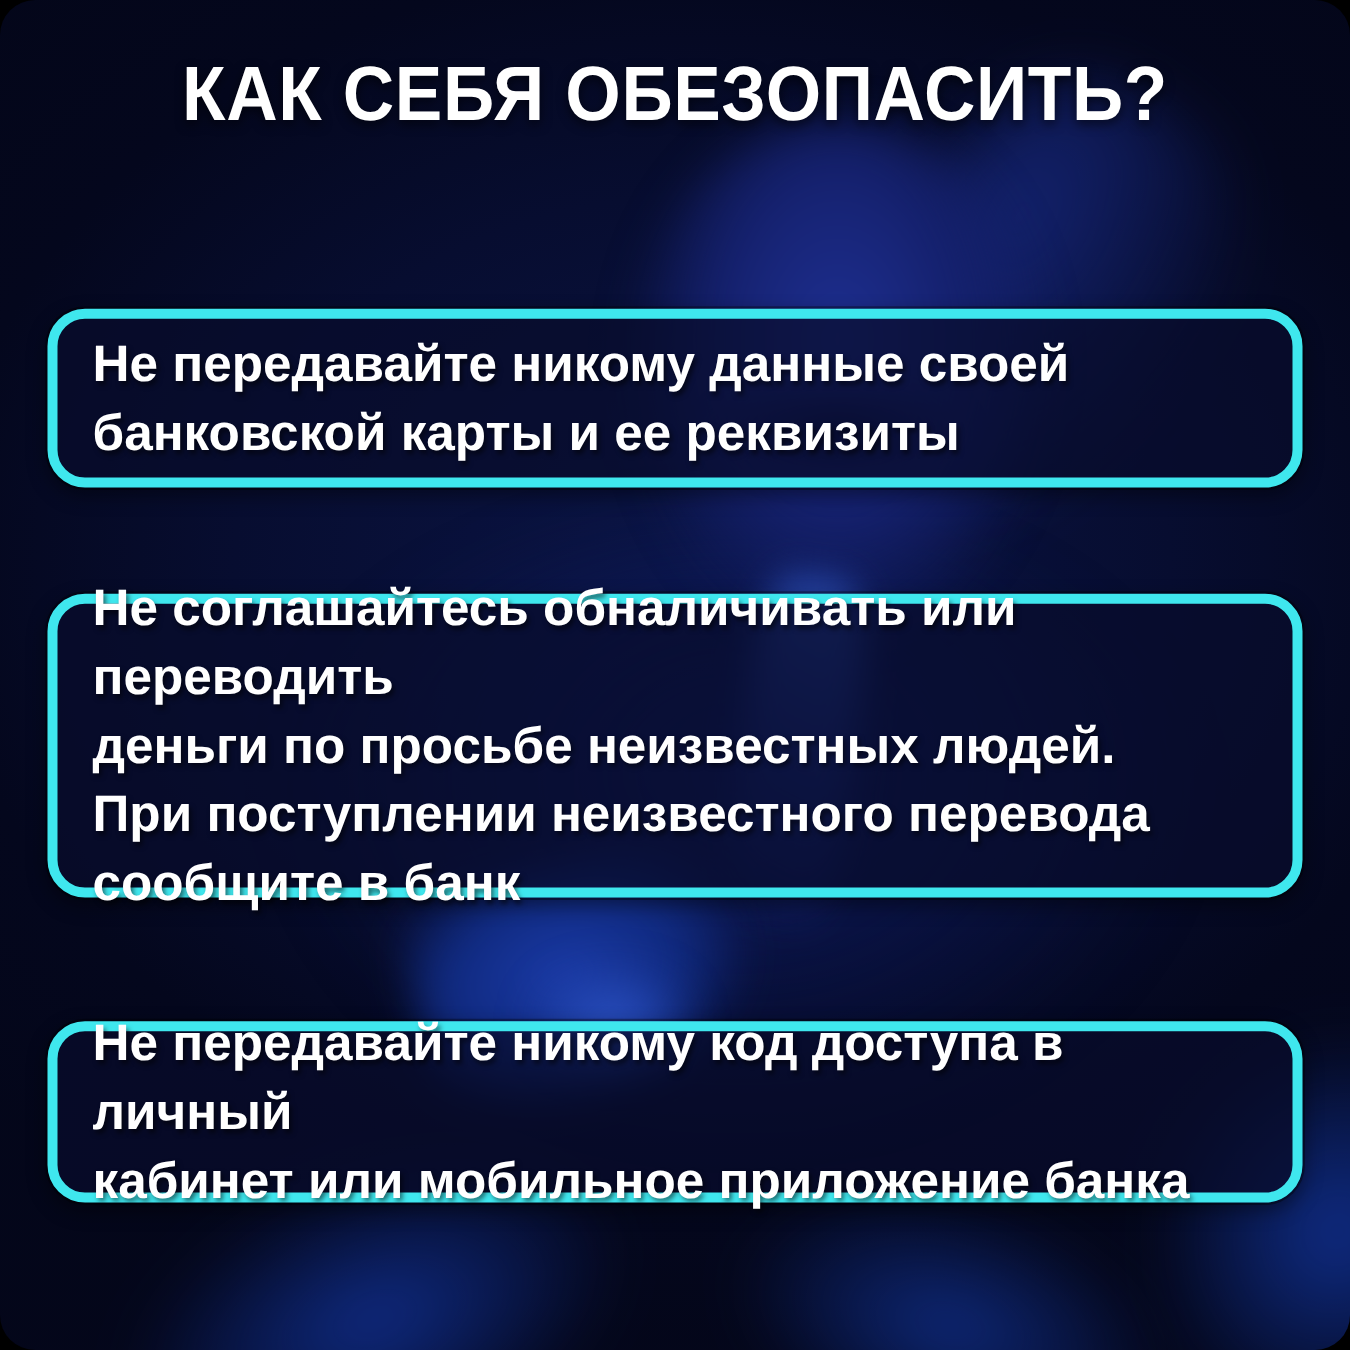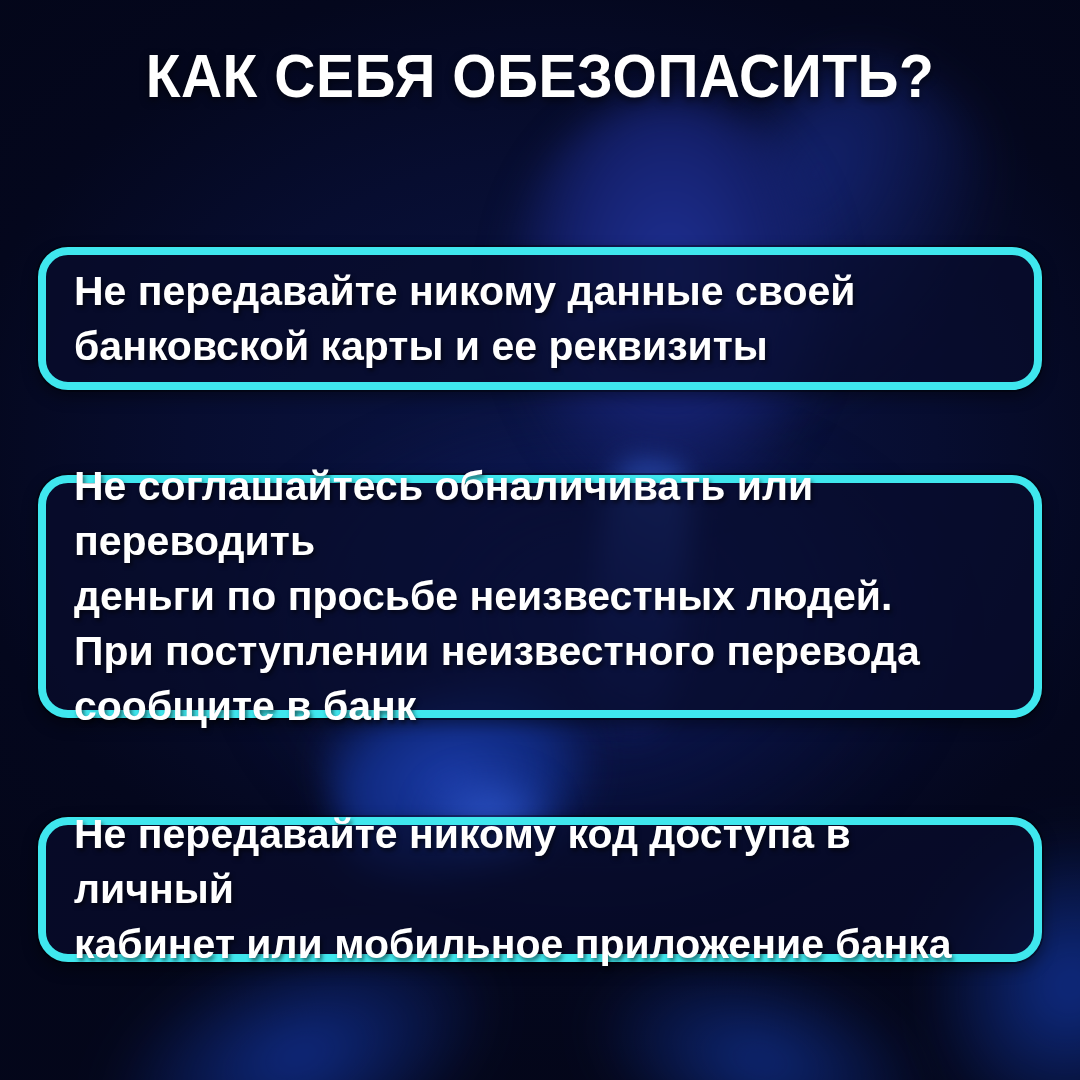"КАК СЕБЯ ОБЕЗОПАСИТЬ?" .canvas { border-radius: none -> 28px }
